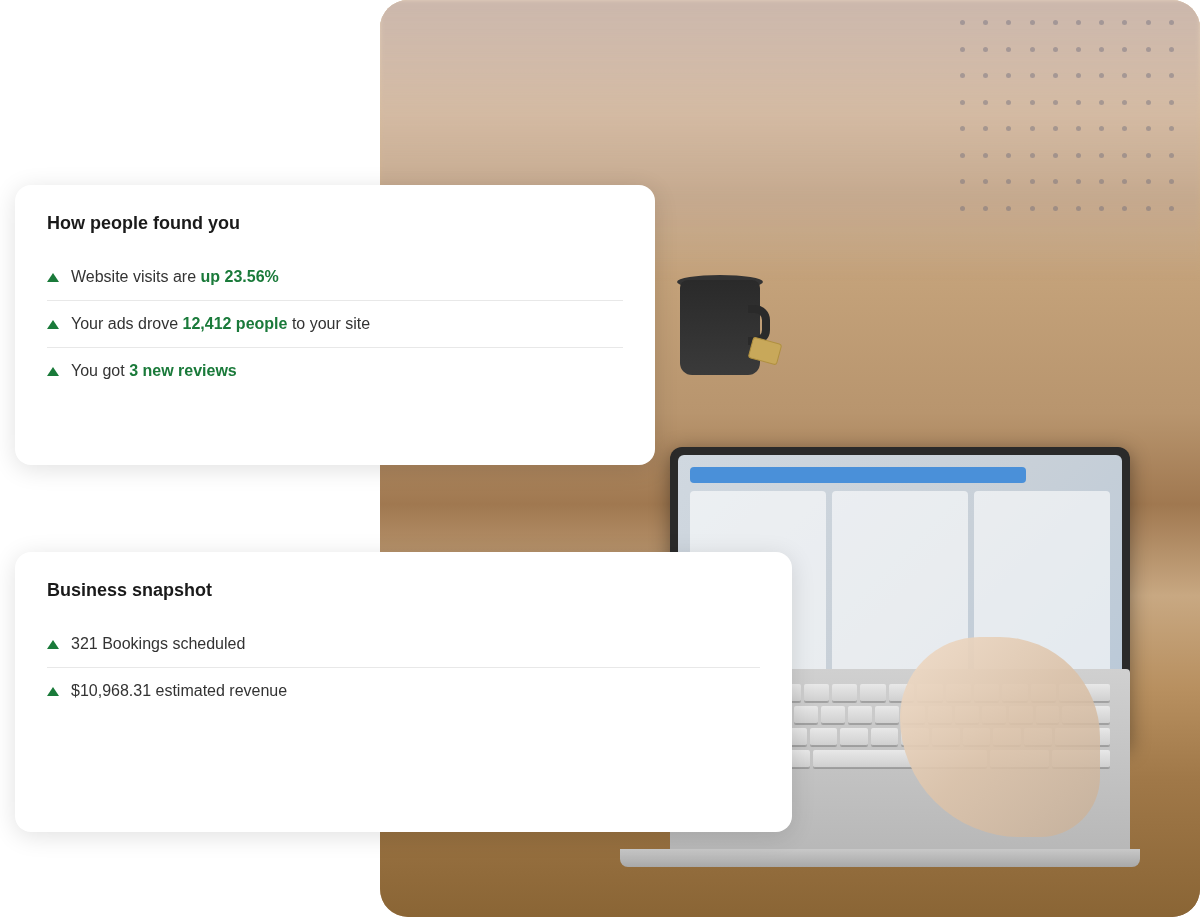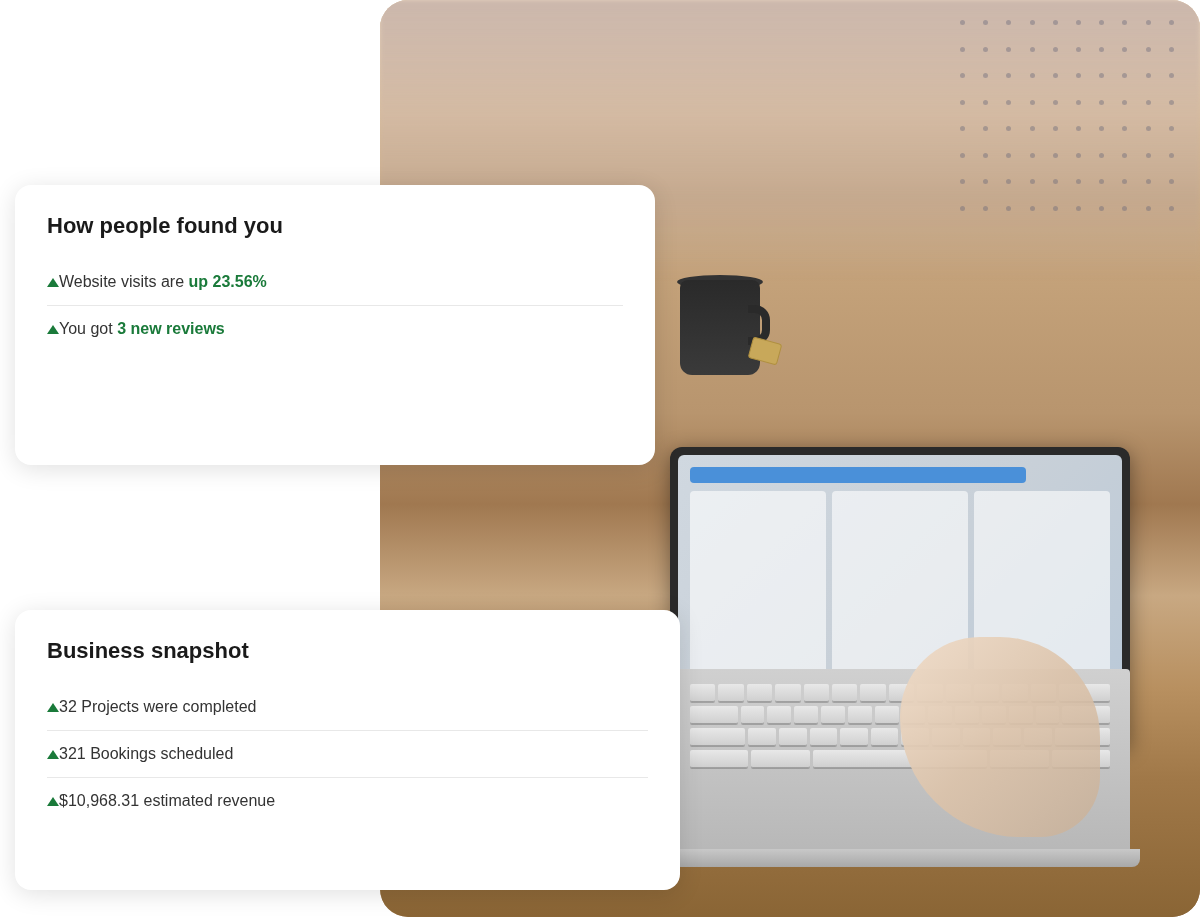"How people found you" .card-title { font-size: 22px -> 18px }
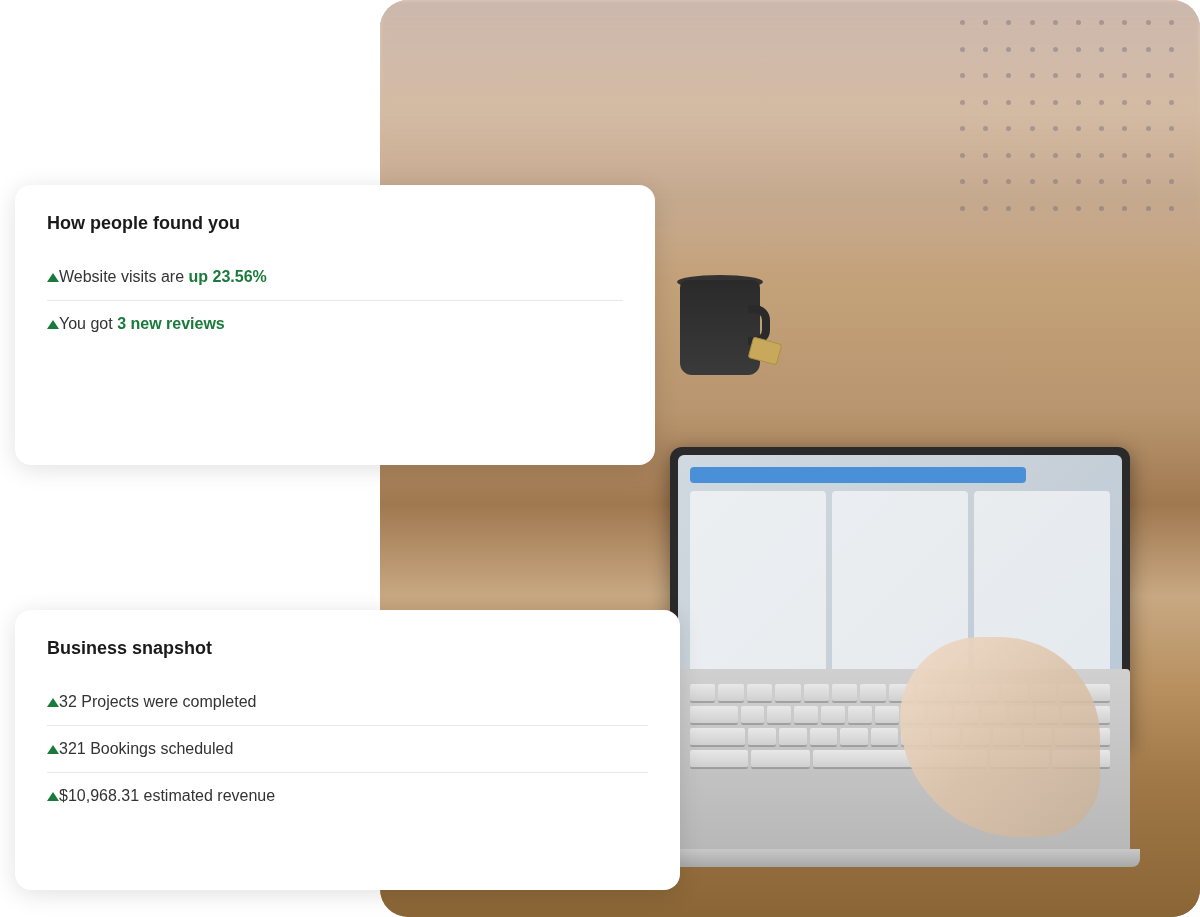"Website visits are up 23.56%" .card-item { gap: none -> 12px }
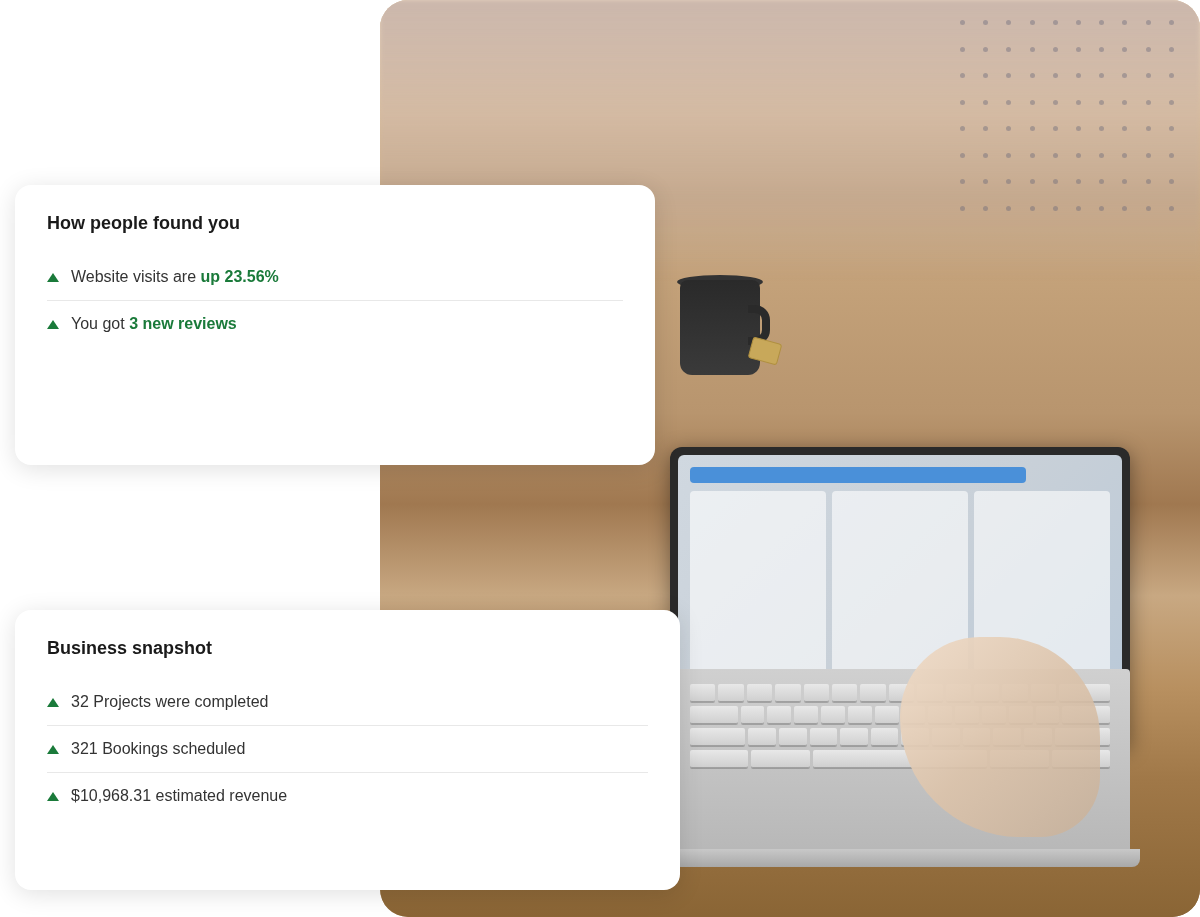"Your ads drove 12,412 people" div.card-item { html: none -> <div> <span></span> <span> Your ads drove <span>12,412 people</span> to your site </span> </div> }
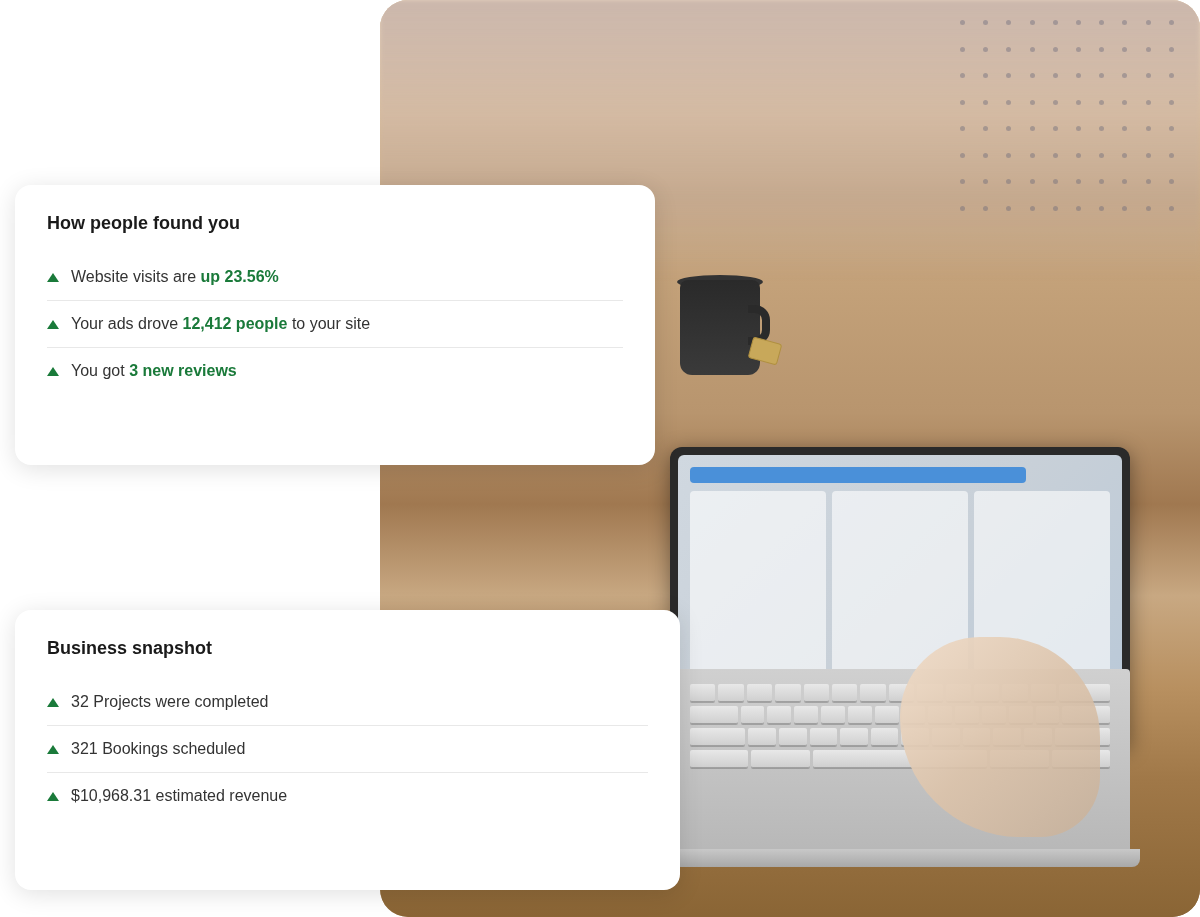"Business snapshot" .card-2 { top: 610px -> 552px; width: 665px -> 777px }
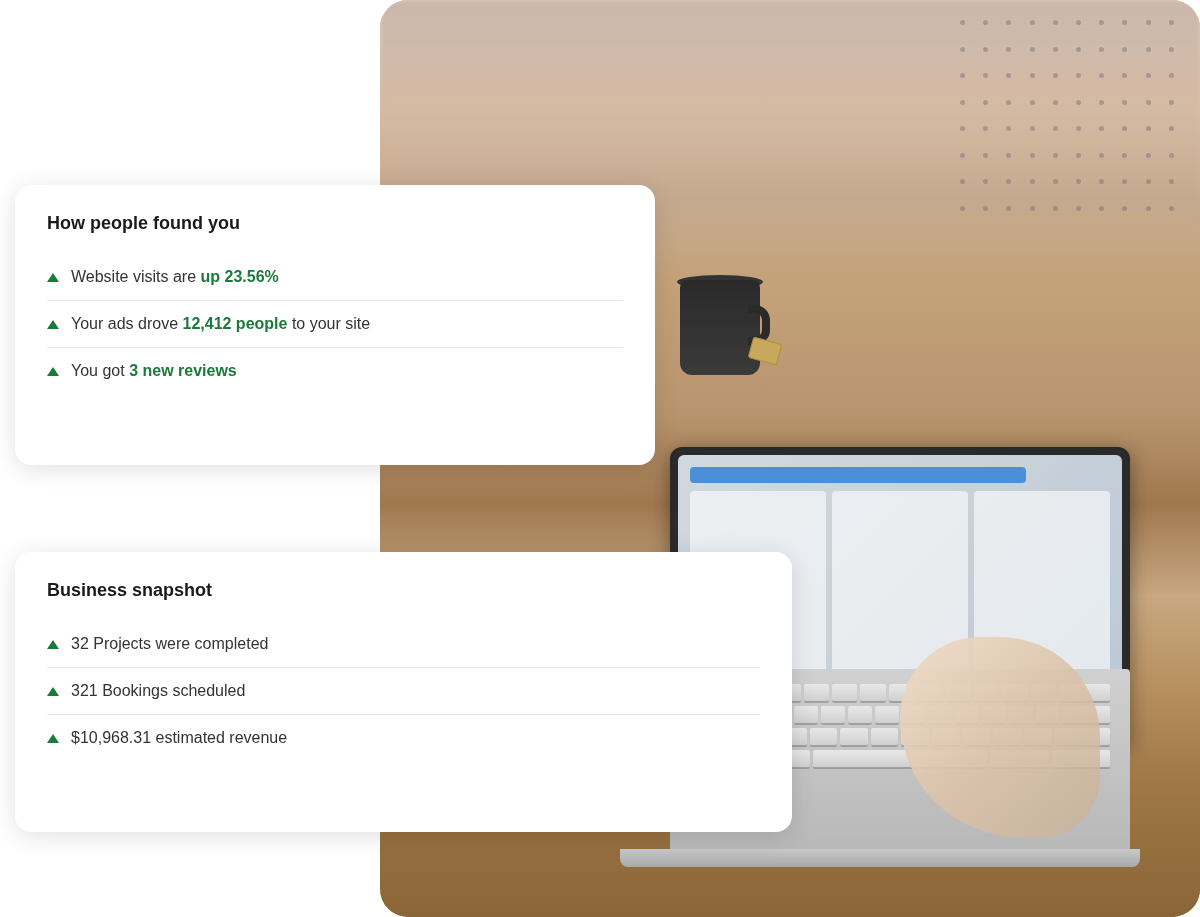"32 Projects were completed" div.card-item { html: <div> <span></span> <span>32 Projects were completed</span> </div> -> none }
